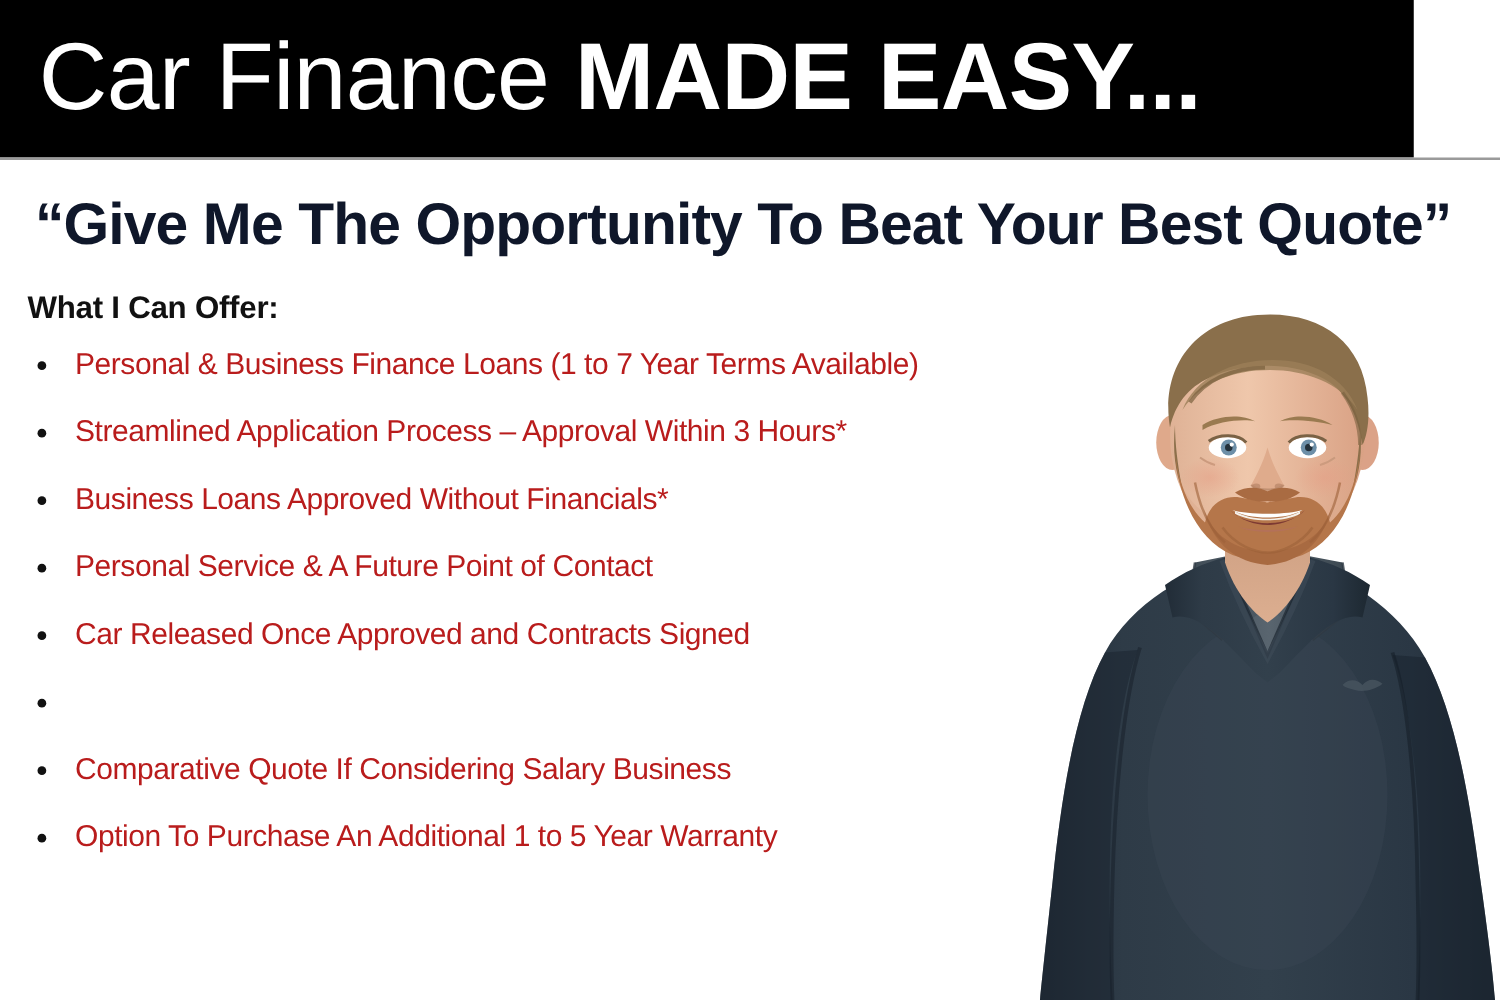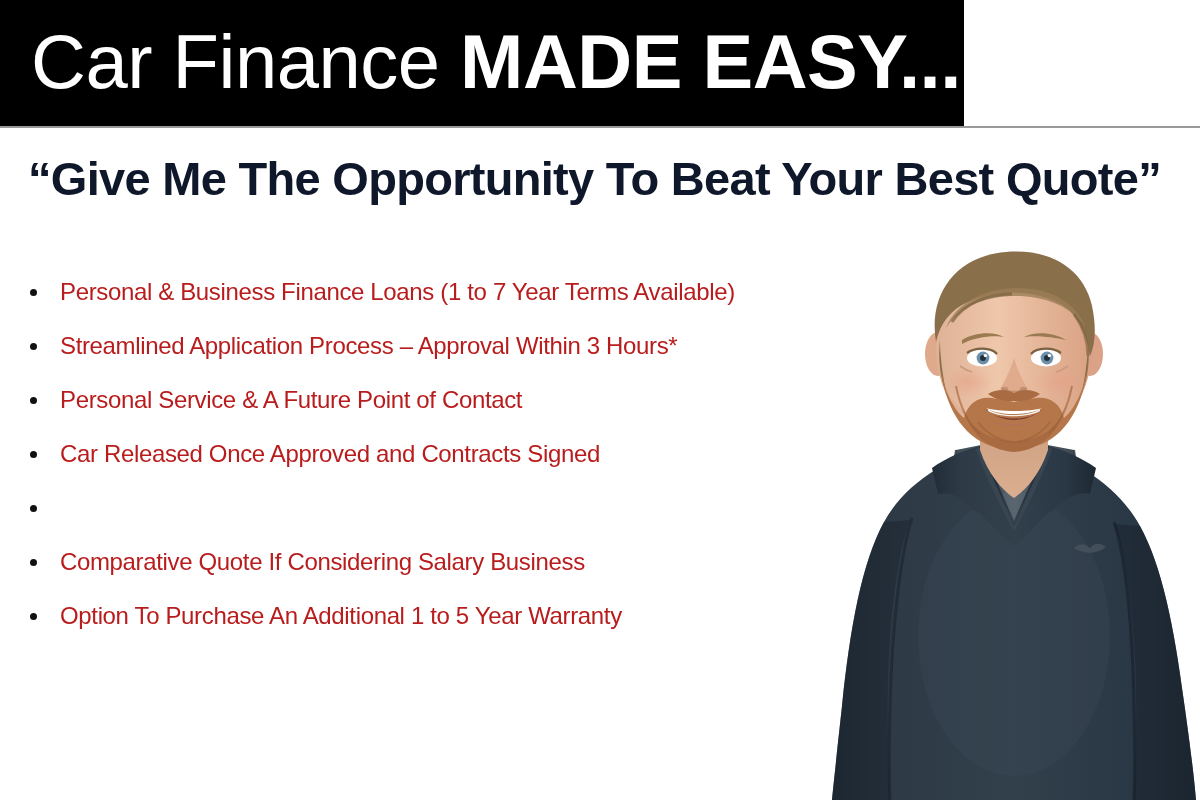"Car Finance MADE EASY..." #header-band { width: 964px -> 1131px }
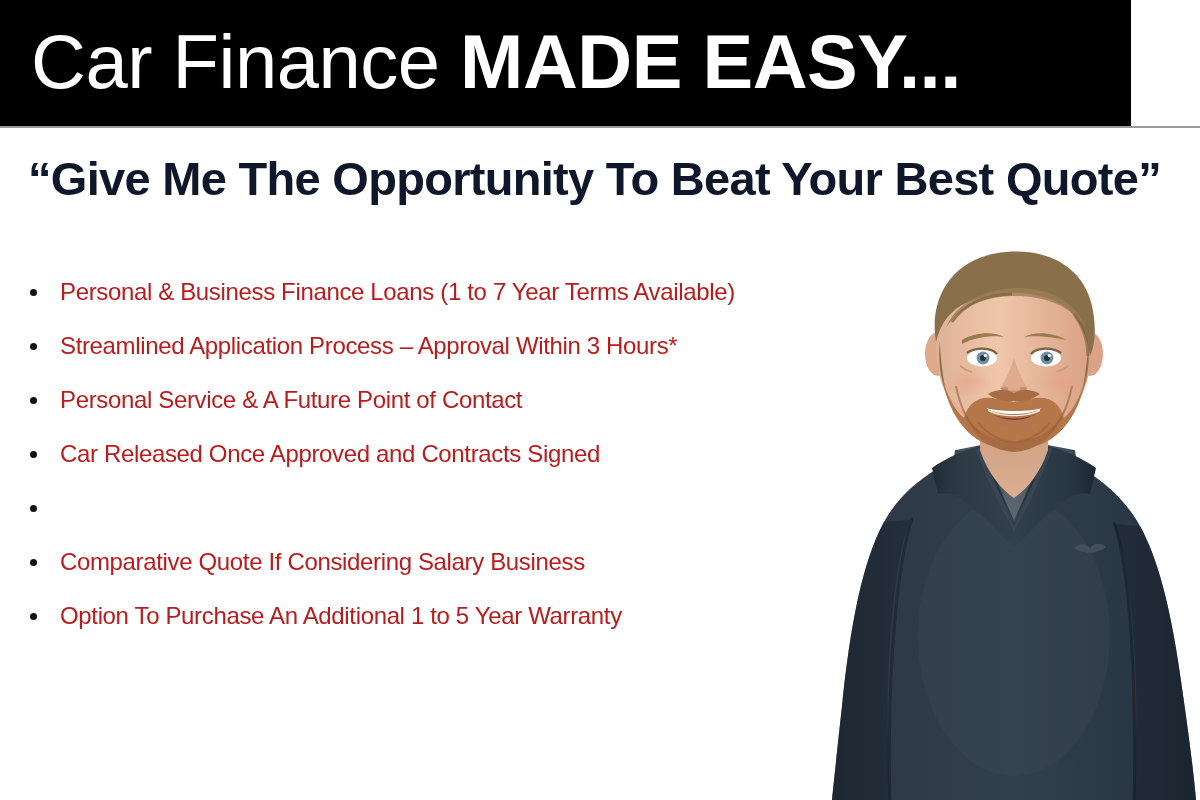"What I Can Offer:" div { html: none -> <div>What I Can Offer:</div> }
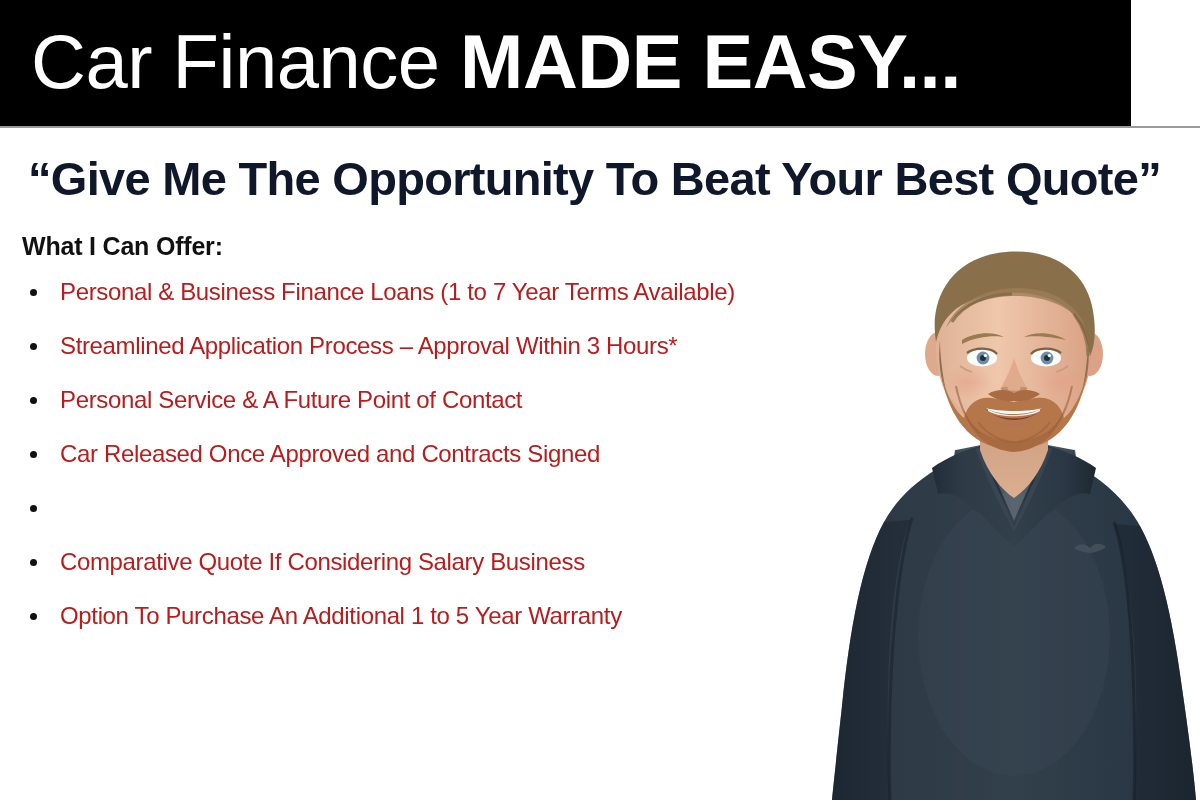"Business Loans Approved Without" li { html: none -> <li><span></span><span>Business Loans Approved Without Financials*</span></li> }
